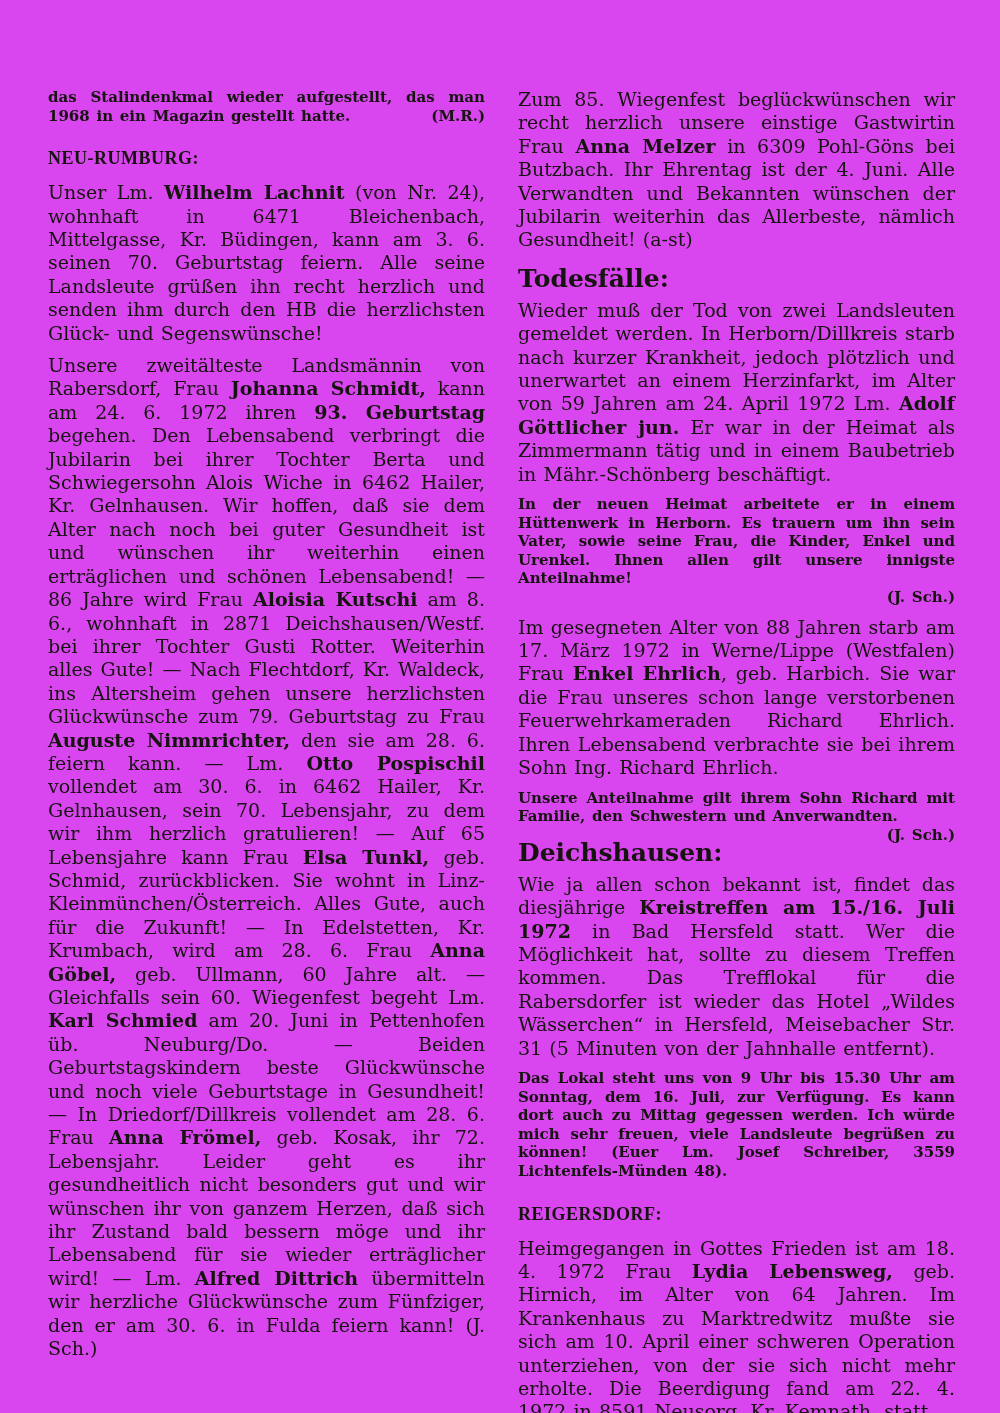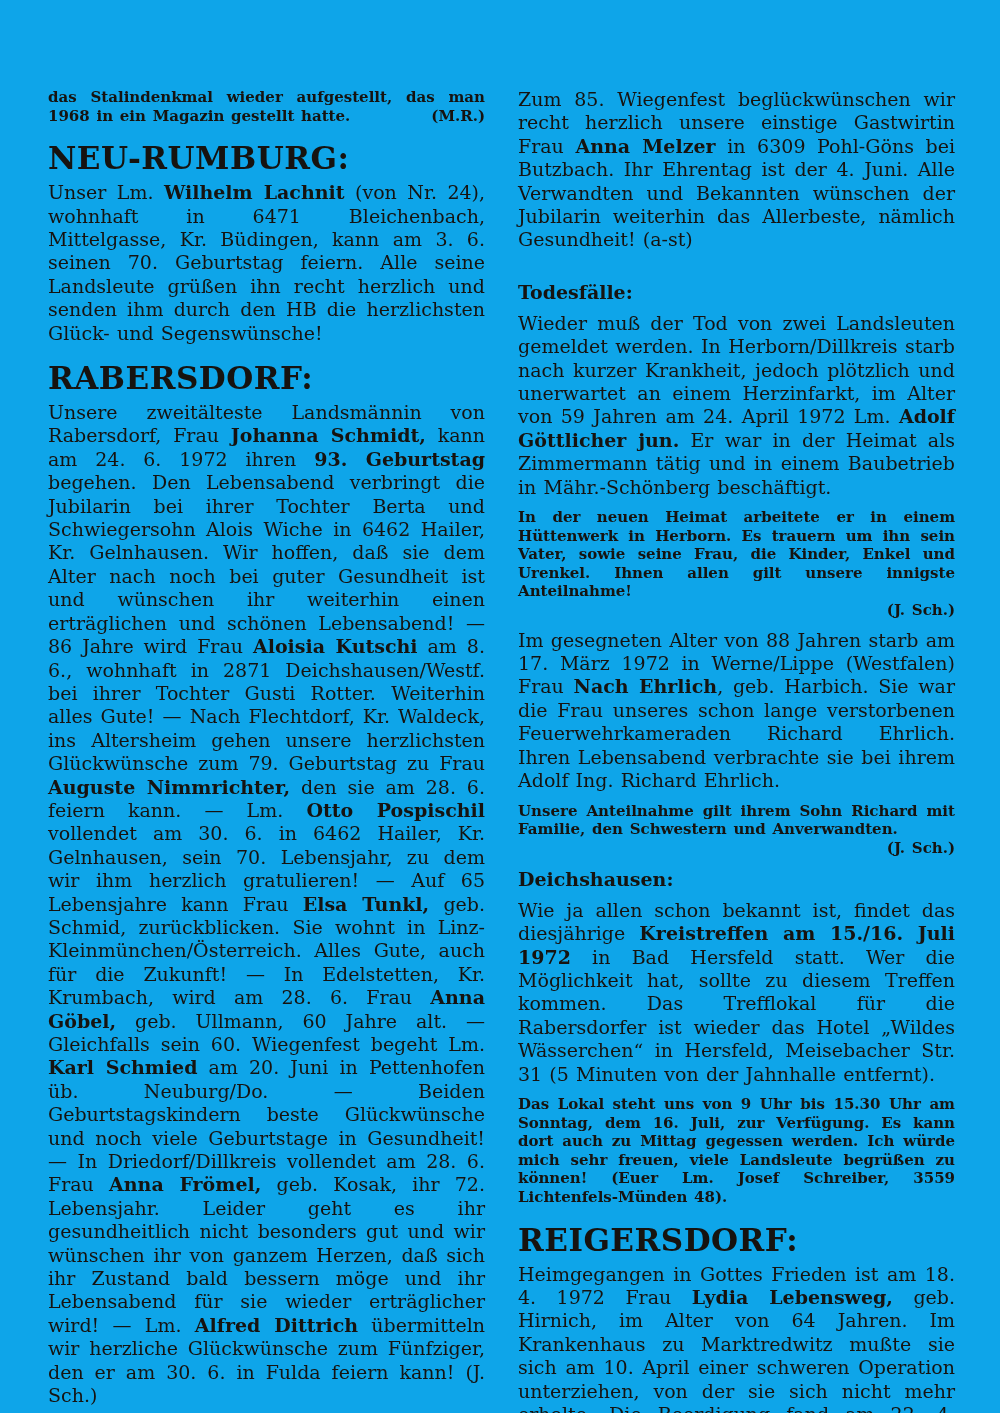"das Stalindenkmal wieder aufgestellt," .page { background: #0ea5e9 -> #d946ef }
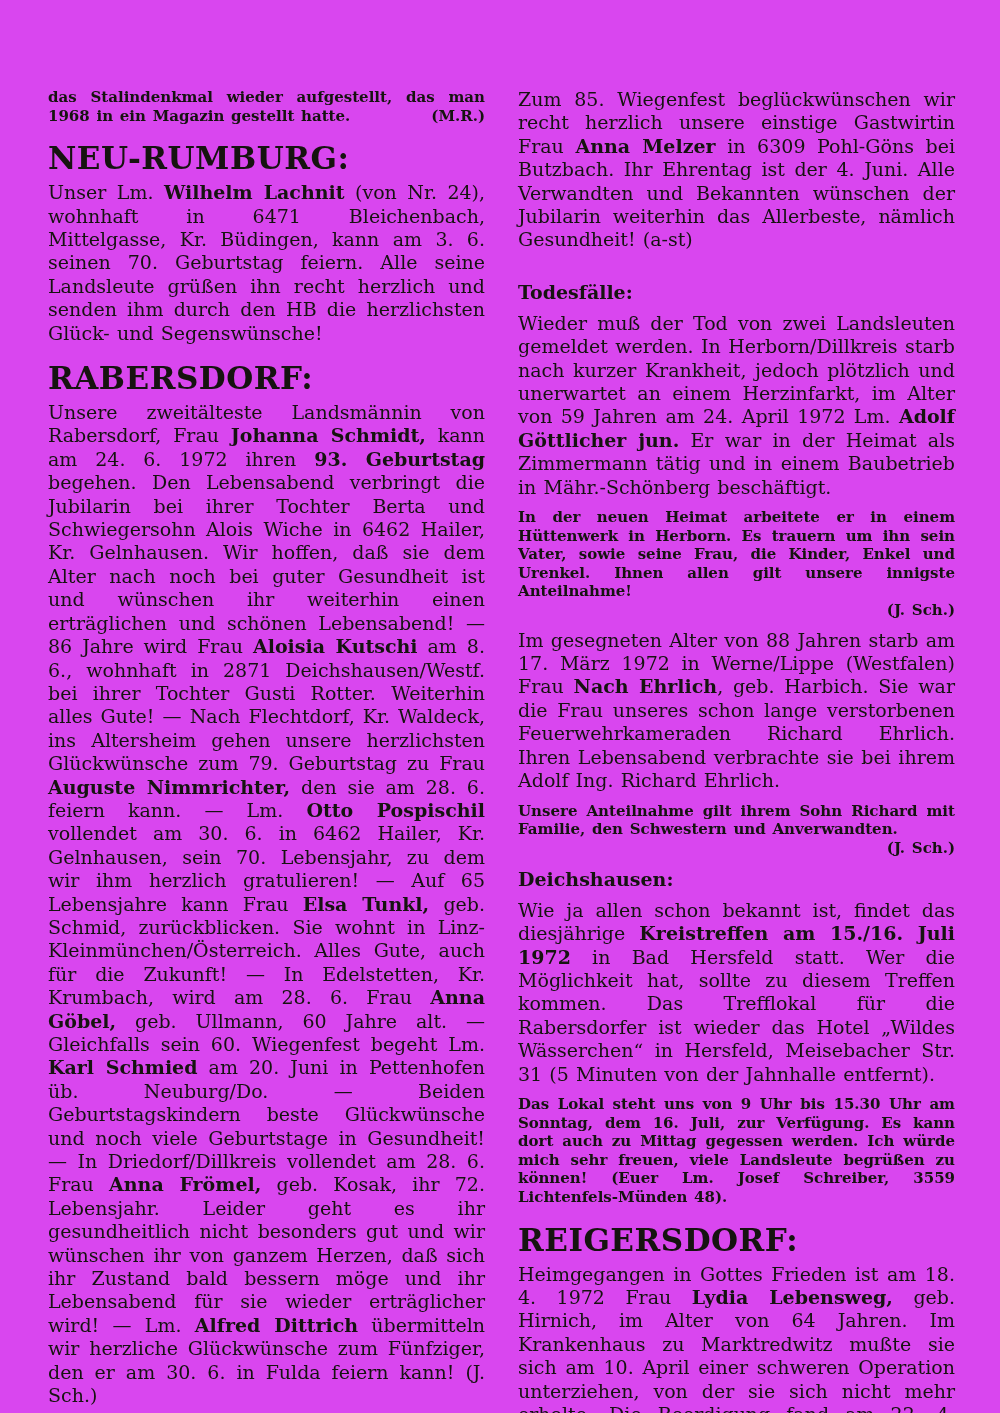"NEU-RUMBURG:" h2.town-heading { font-family: none -> Liberation Serif, serif; font-size: 31px -> 18px }
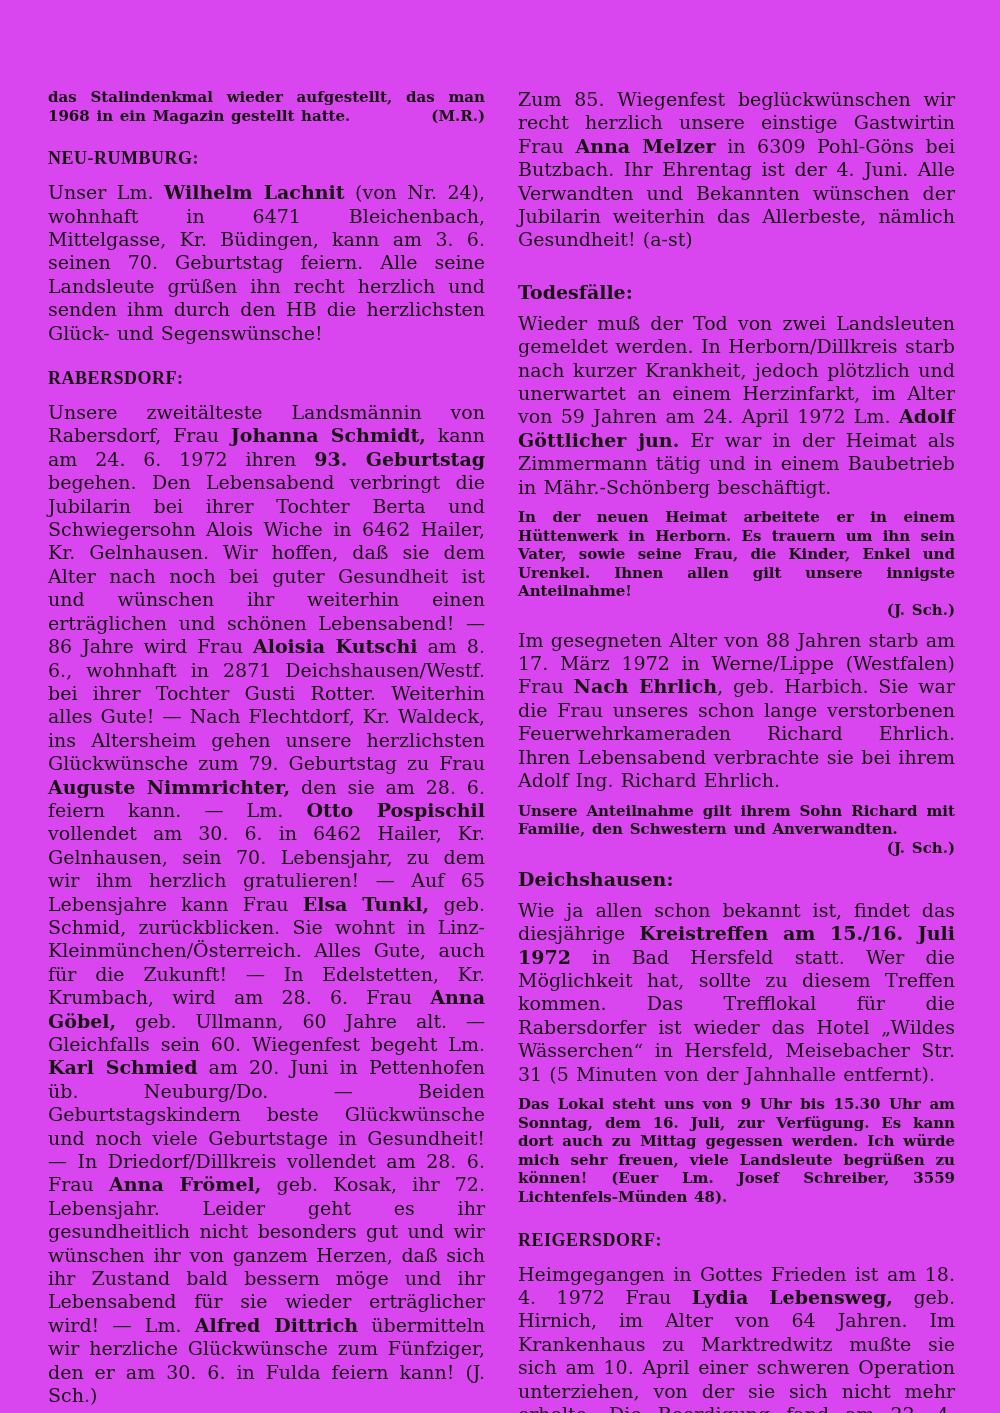"Todesfälle:" h3.category-heading { font-size: 19px -> 25px; margin: 28px 0 7px 0 -> 15px 0 7px 0 }
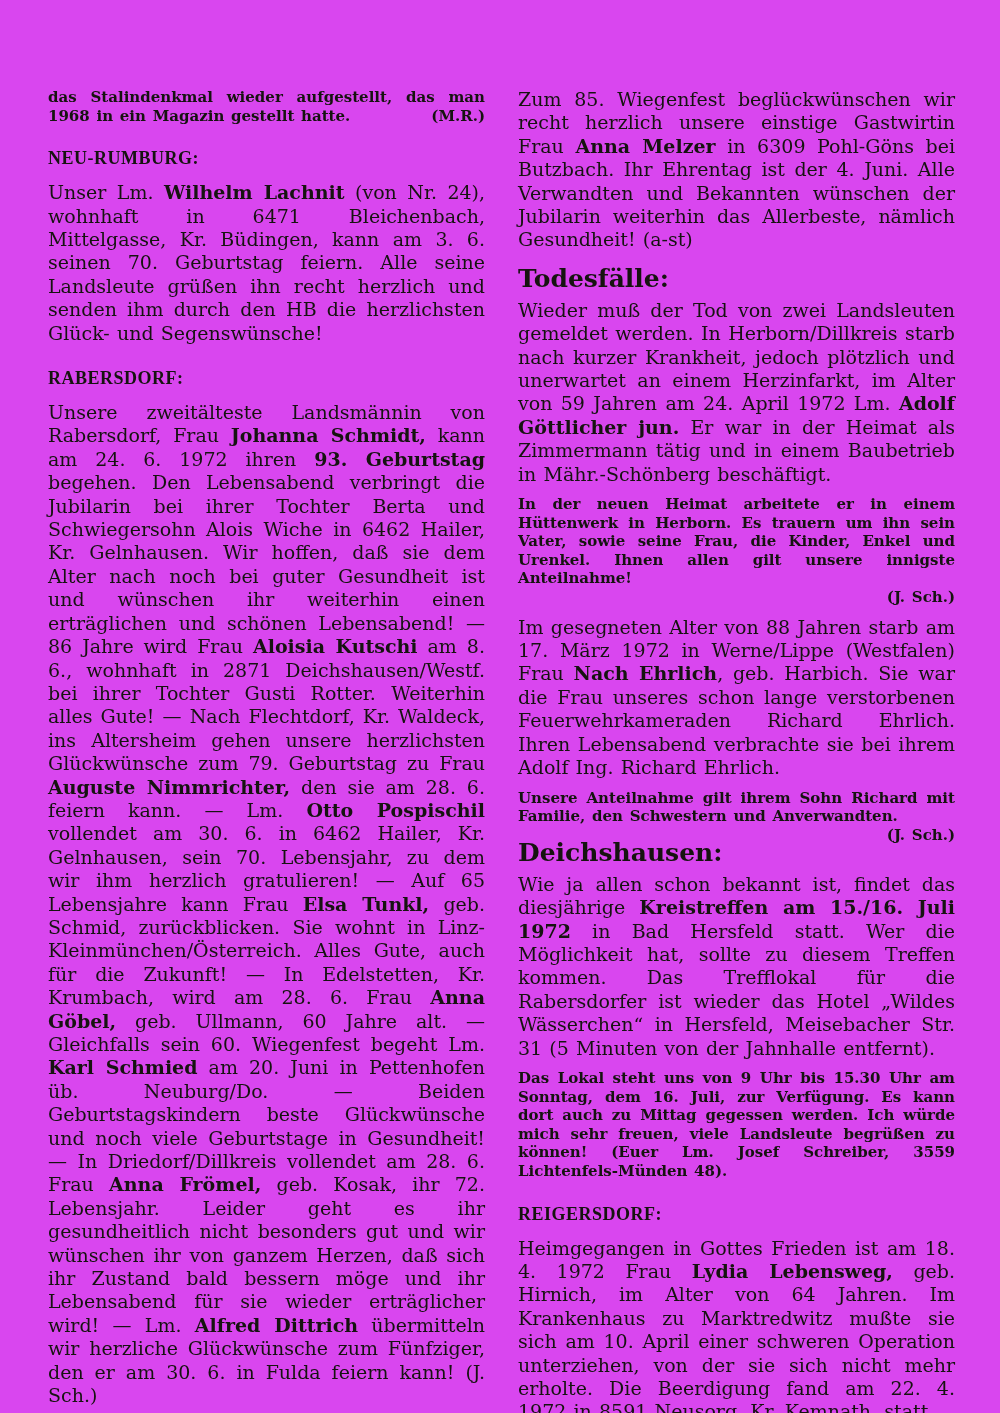"RABERSDORF:" h2.town-heading { html: <h2>RABERSDORF:</h2> -> none }
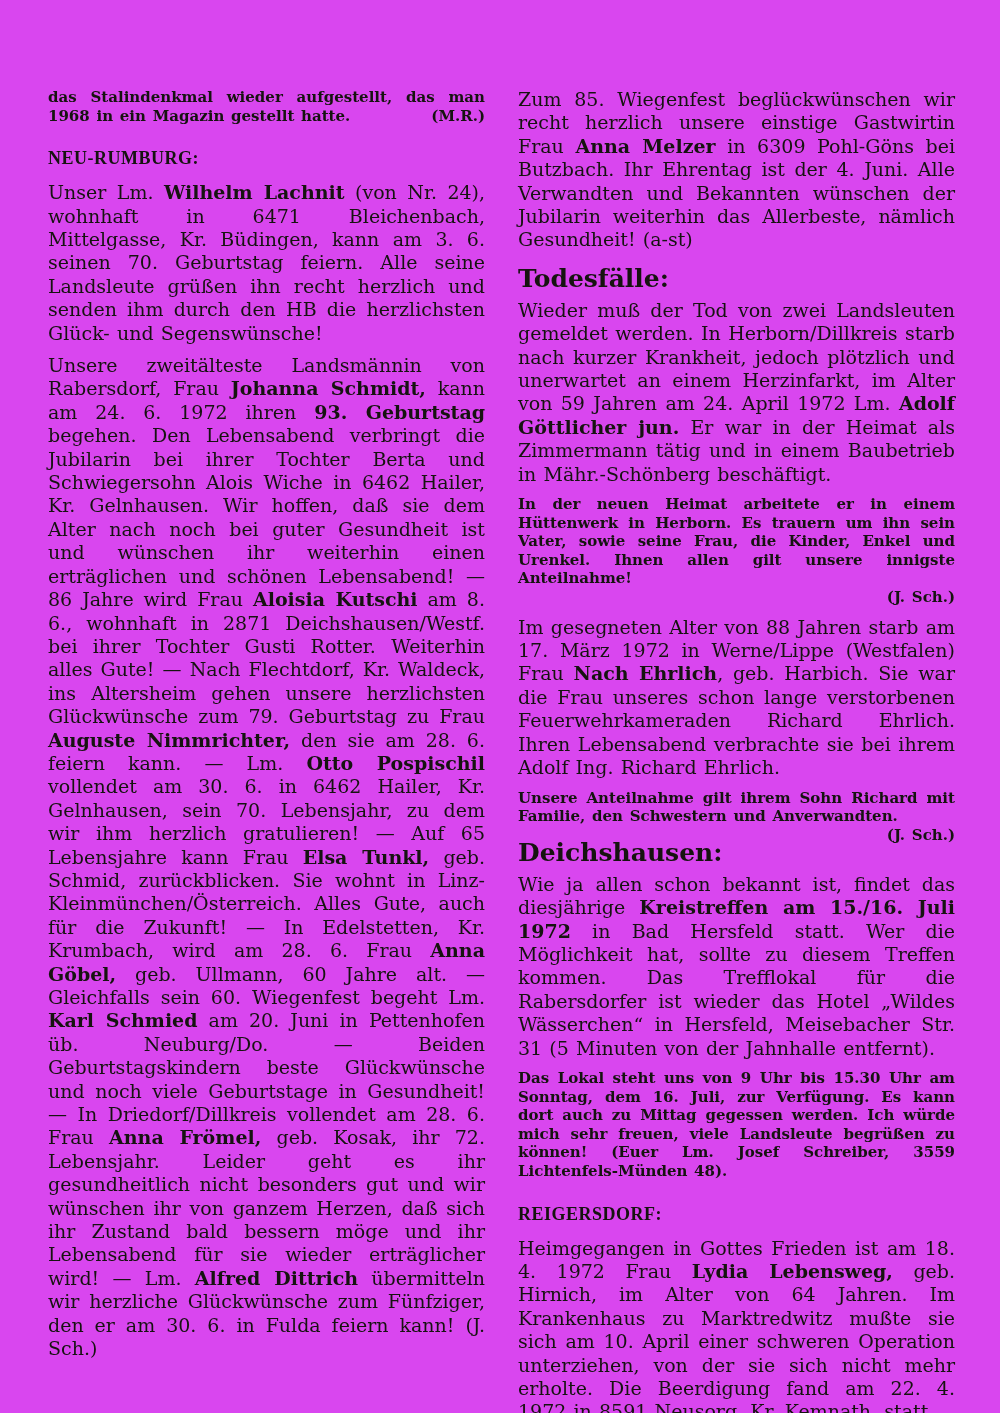"Nach Ehrlich" b { text: Nach -> Enkel }
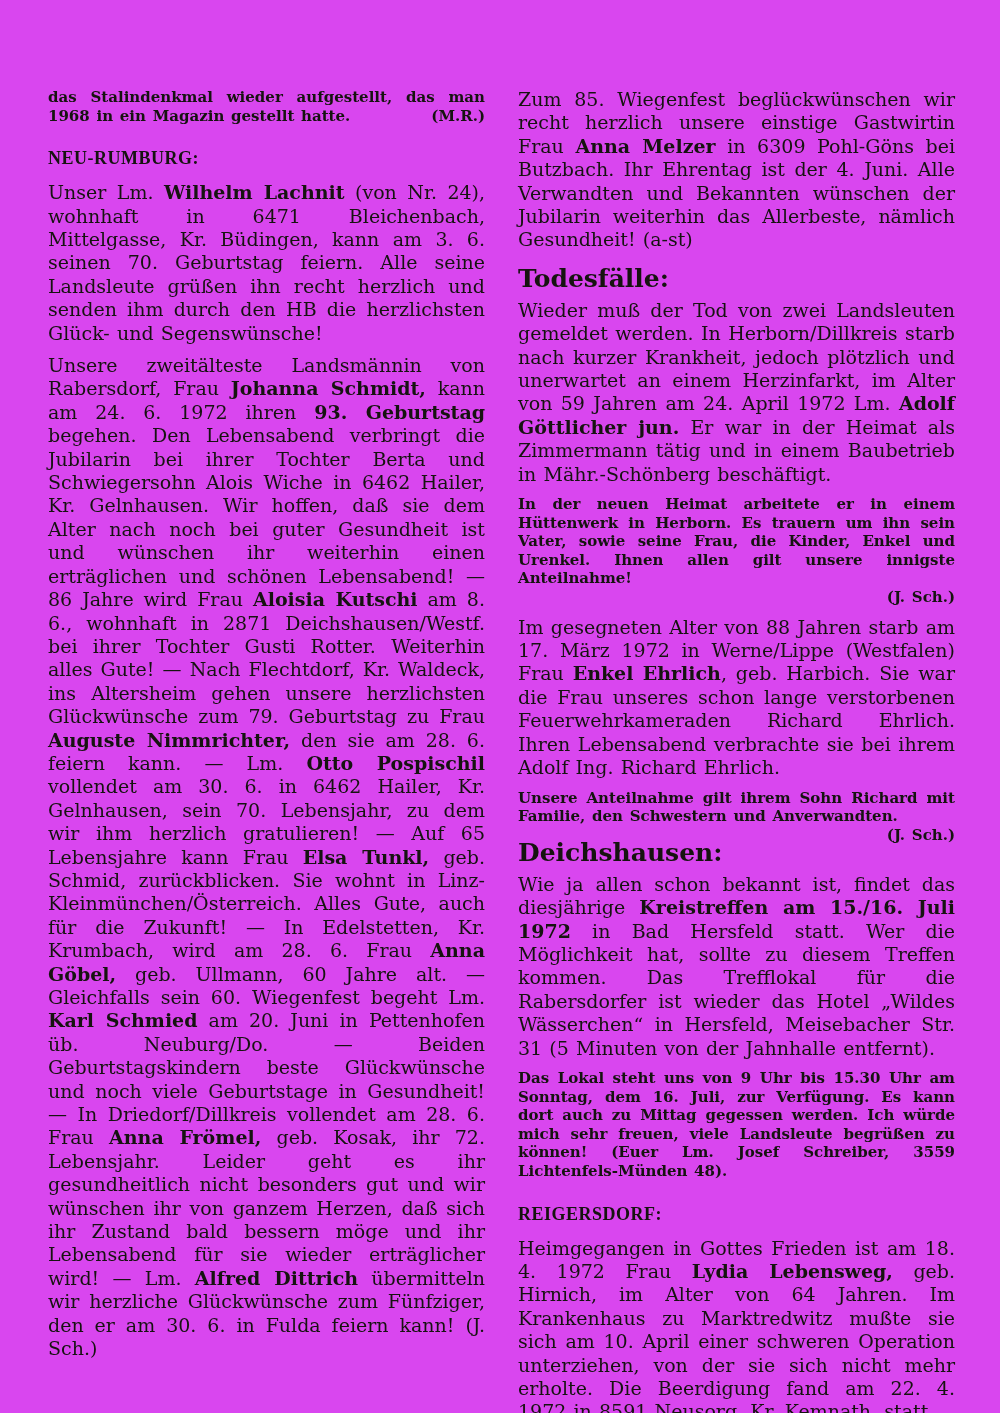", geb. Harbich. Sie war" span { text: Adolf -> Sohn }
